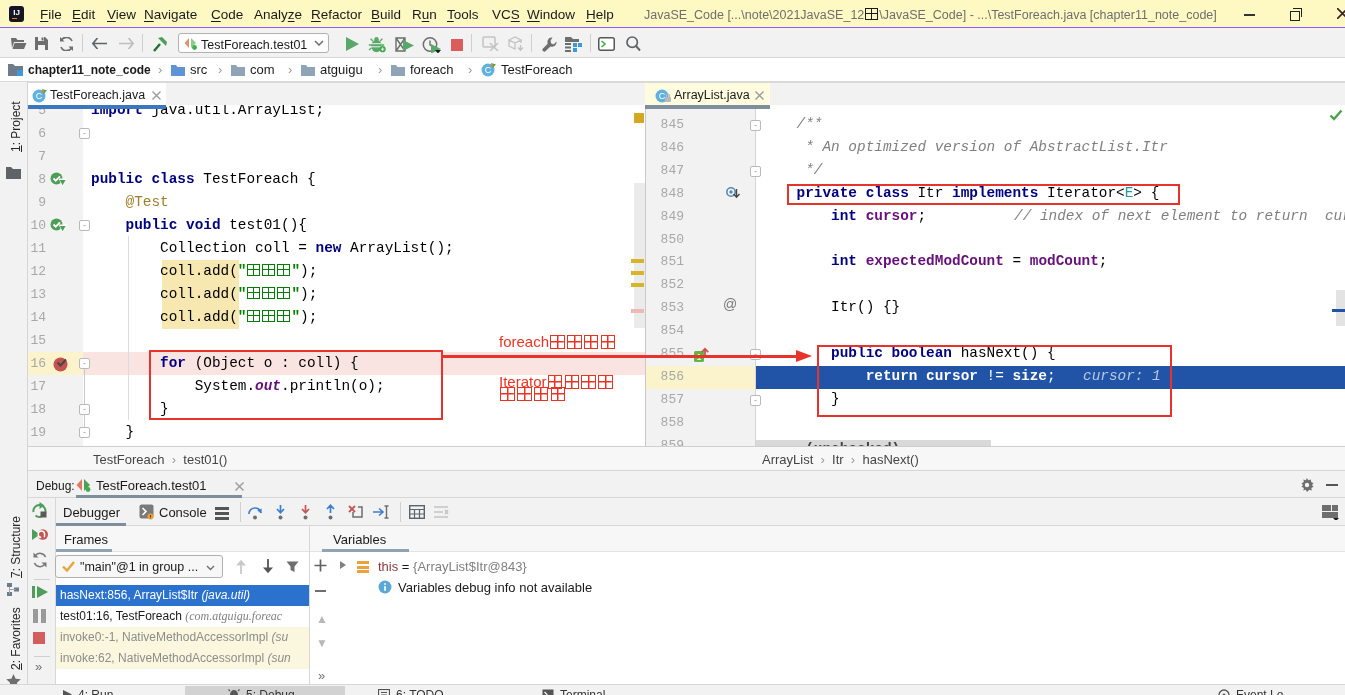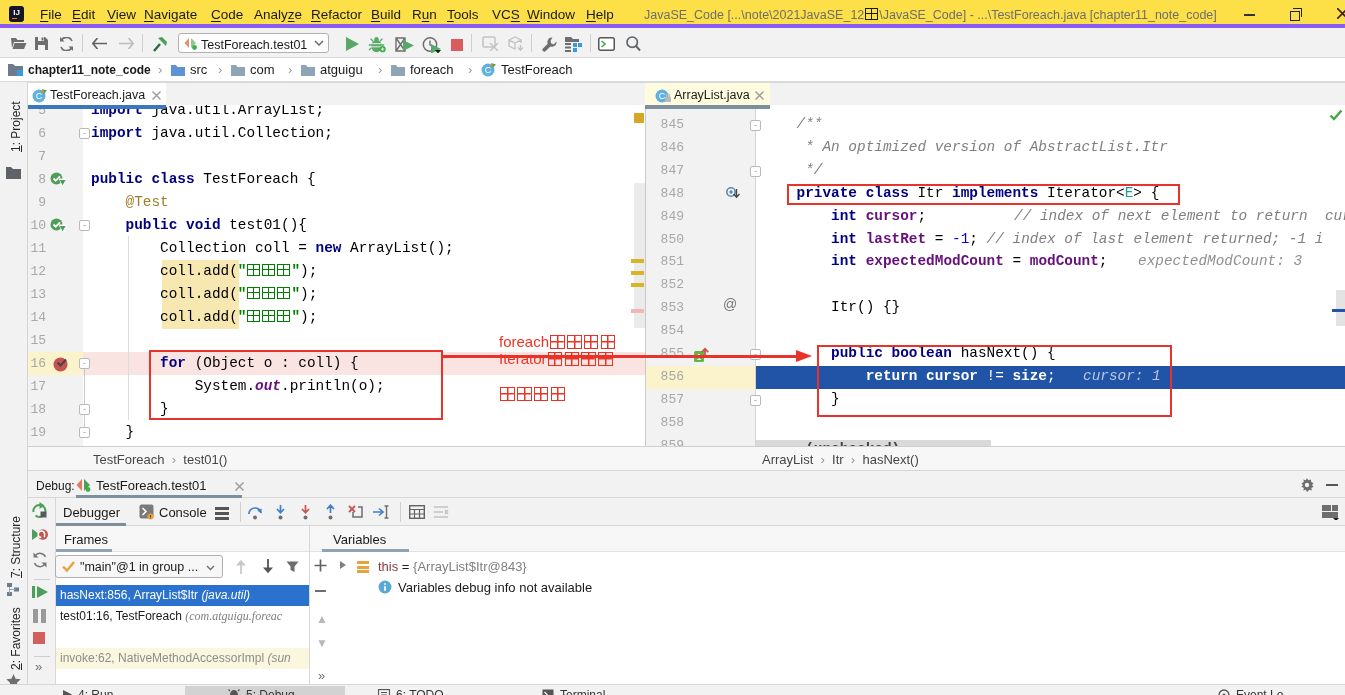"IJ" div.abs { background: #fde047 -> #fef9c3; border-bottom: 4px solid #8b5cf6 -> 1px solid #8b5cf6 }
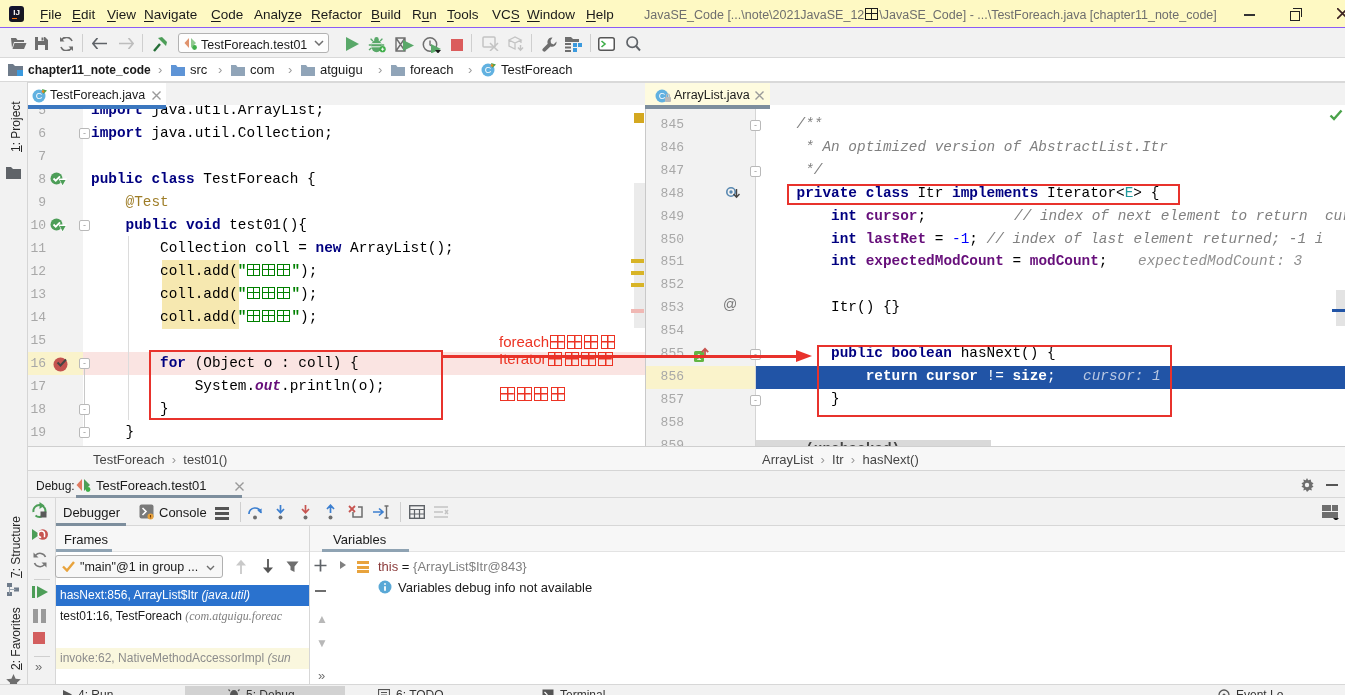"import java.util.Collection;" div.cl { html: <div><span>import</span> java.util.Collection;</div> -> none }
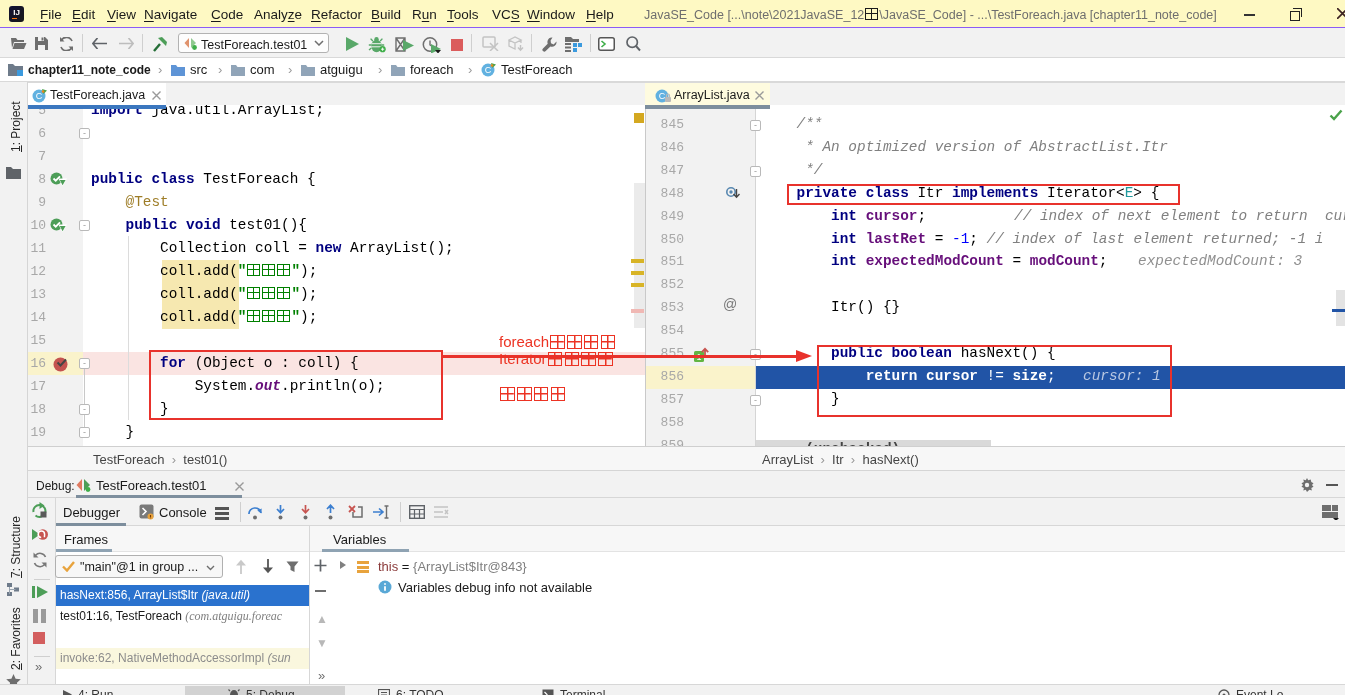"int lastRet = -1; //" div.cl { html: <div> <span>int</span> <span>lastRet</span> = <span>-1</span>; <span>// index of last element returned; -1 i</span></div> -> none }
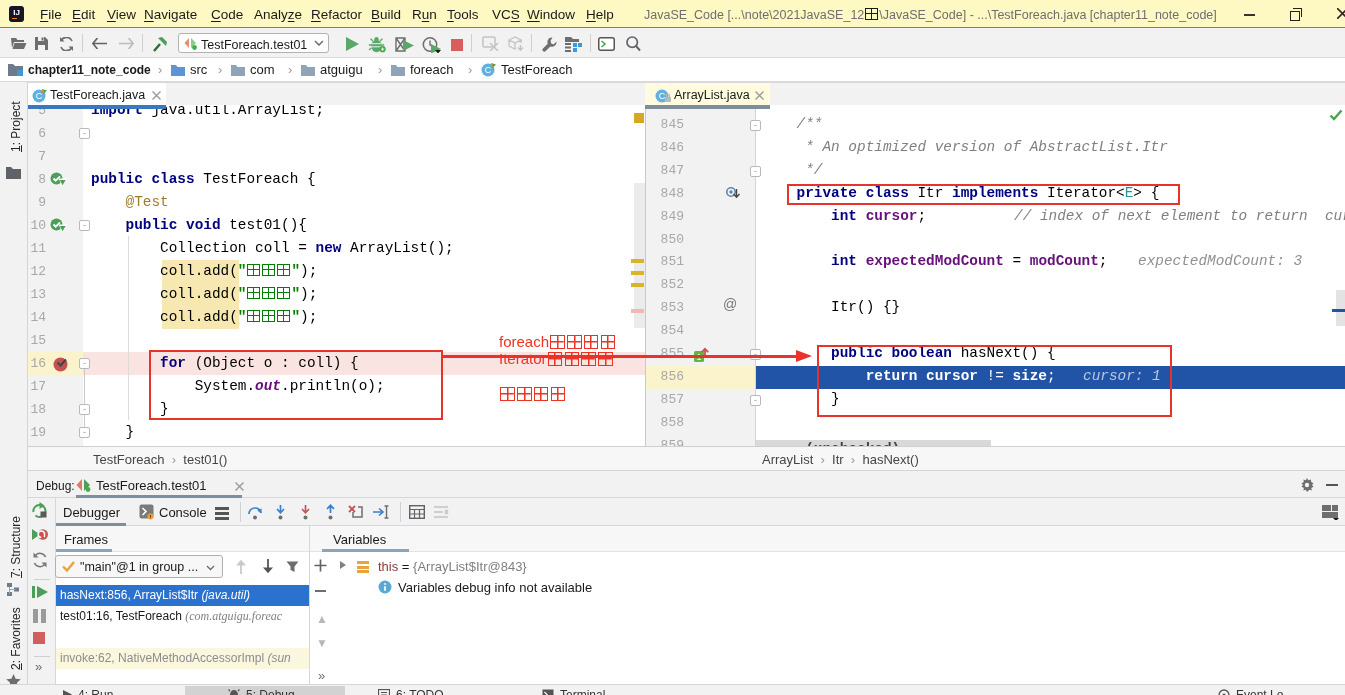"expectedModCount: 3" div.cl { html: <div>expectedModCount: 3</div> -> none }
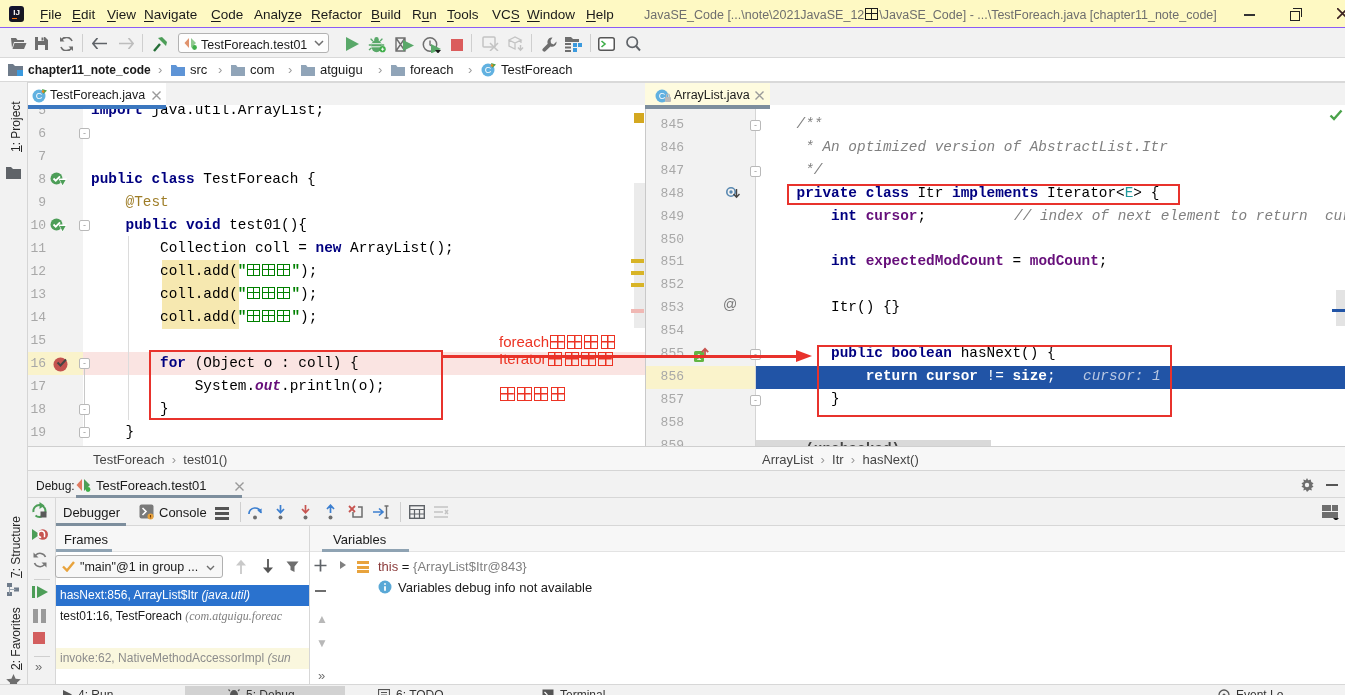"Iterator" div.abs { top: 350px -> 373px }
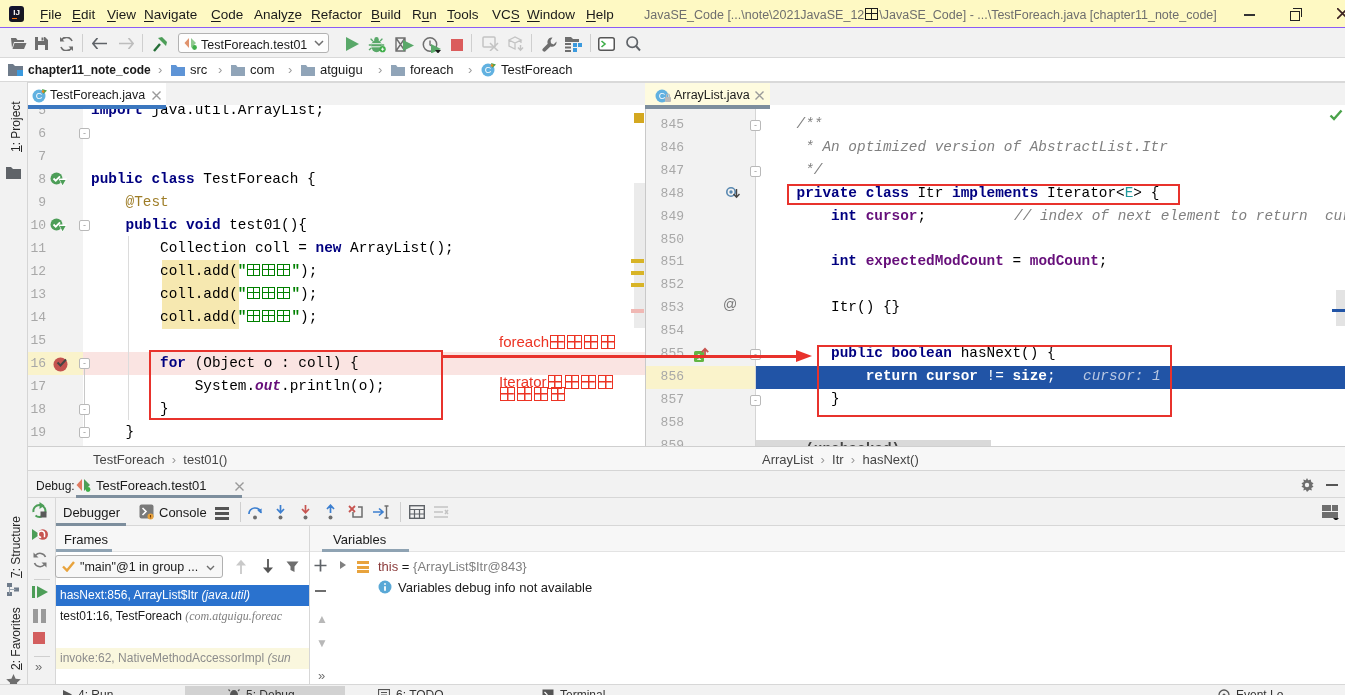"invoke0:-1, NativeMethodAccessorImpl (su" div.abs { html: none -> <div>invoke0:-1, NativeMethodAccessorImpl <i>(su</i></div> }
